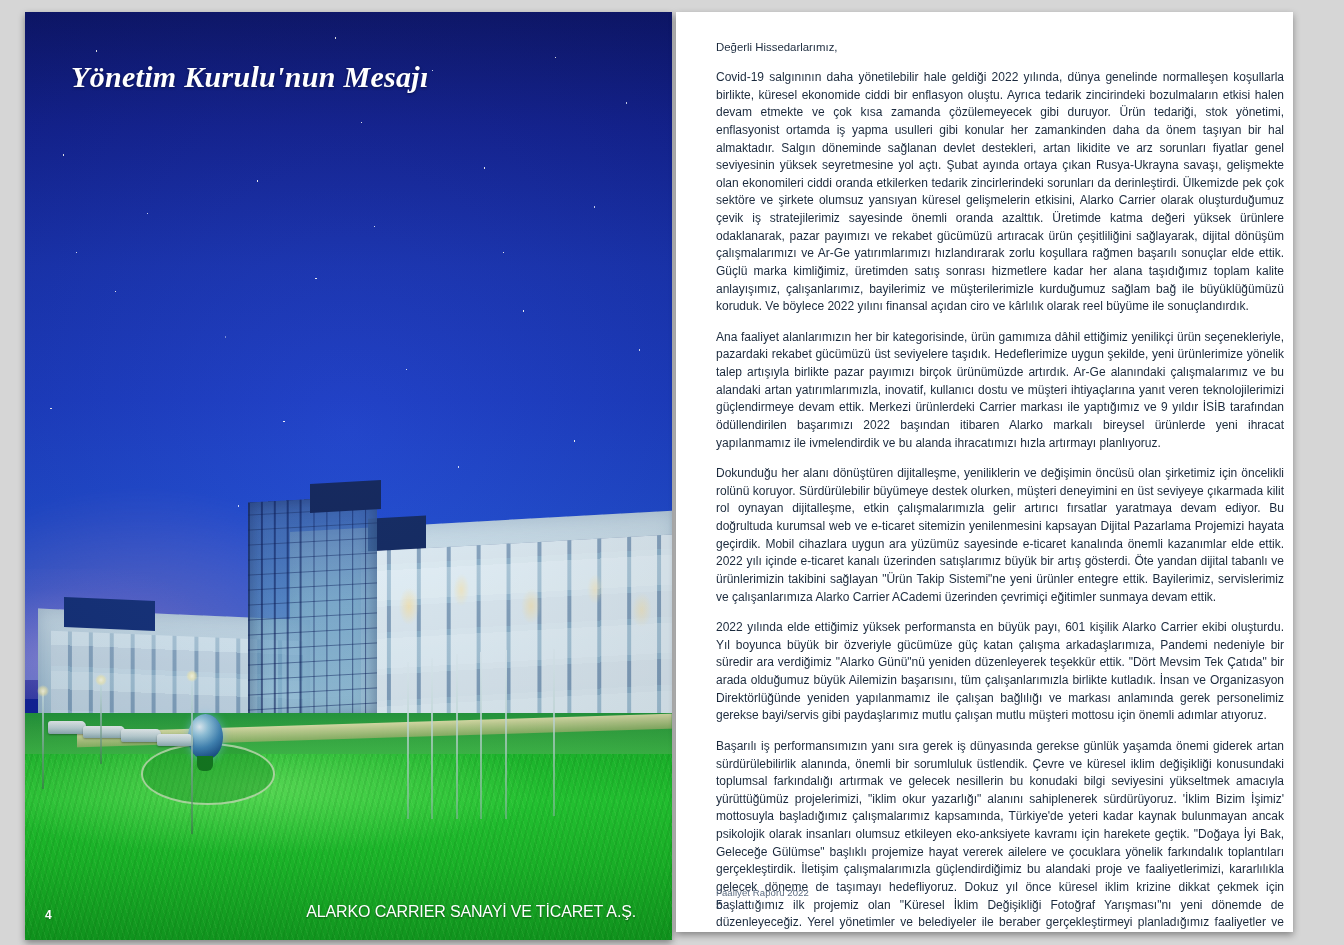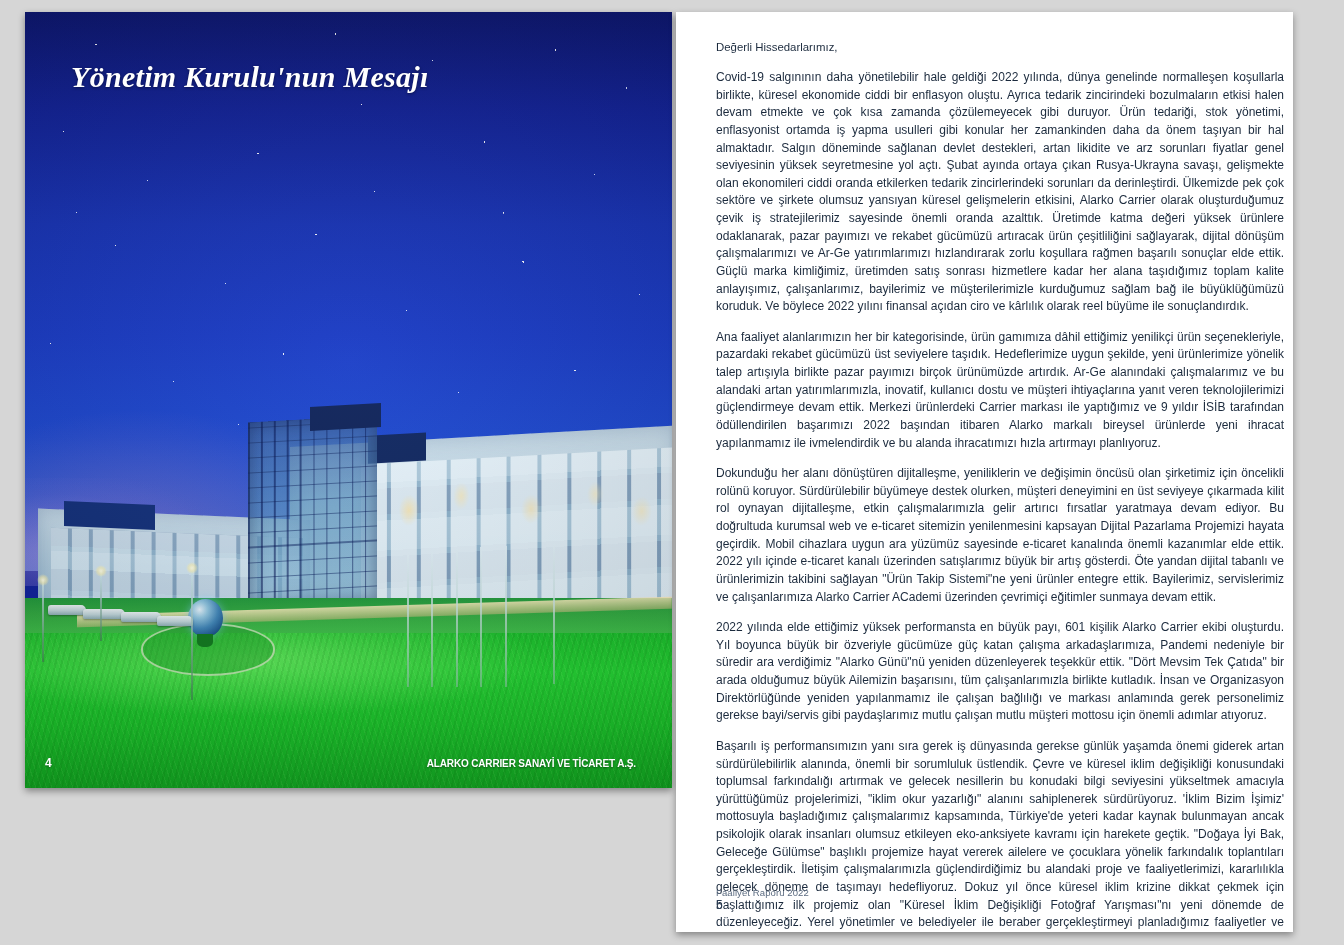"Yönetim Kurulu'nun Mesajı" .page-left { height: 776px -> 928px }
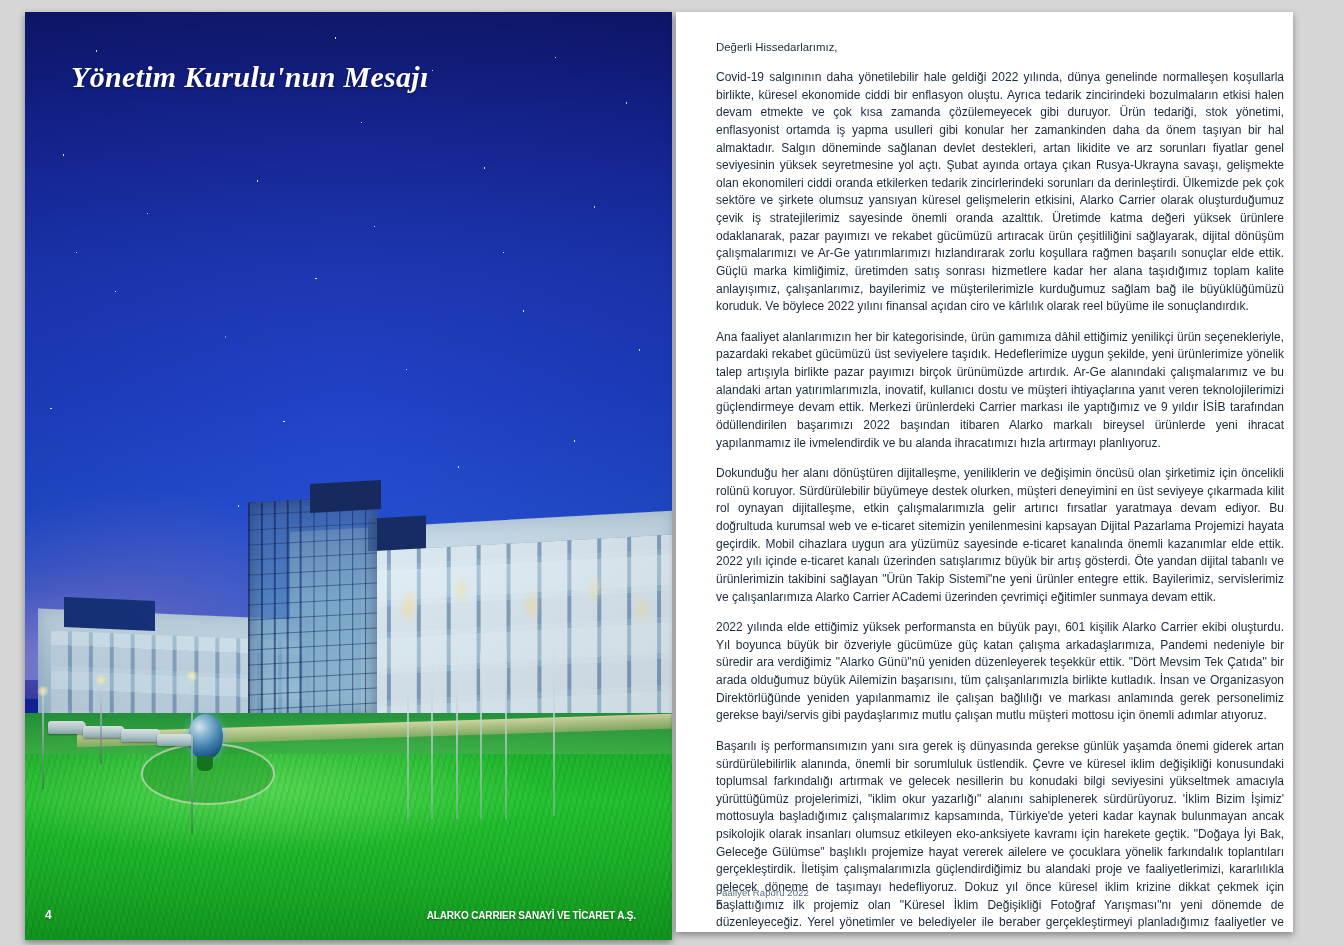"ALARKO CARRIER SANAYİ VE TİCARET" .photo-caption { font-size: 10px -> 16px; font-weight: 700 -> 400 }
